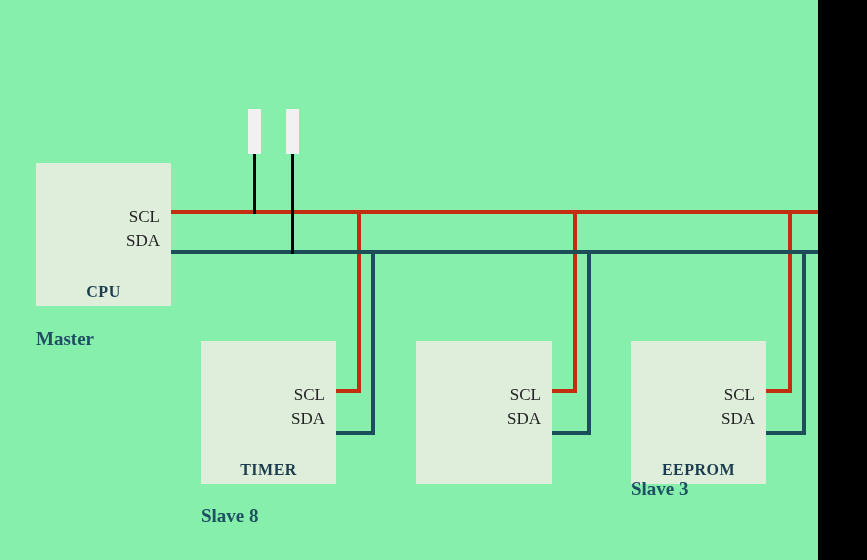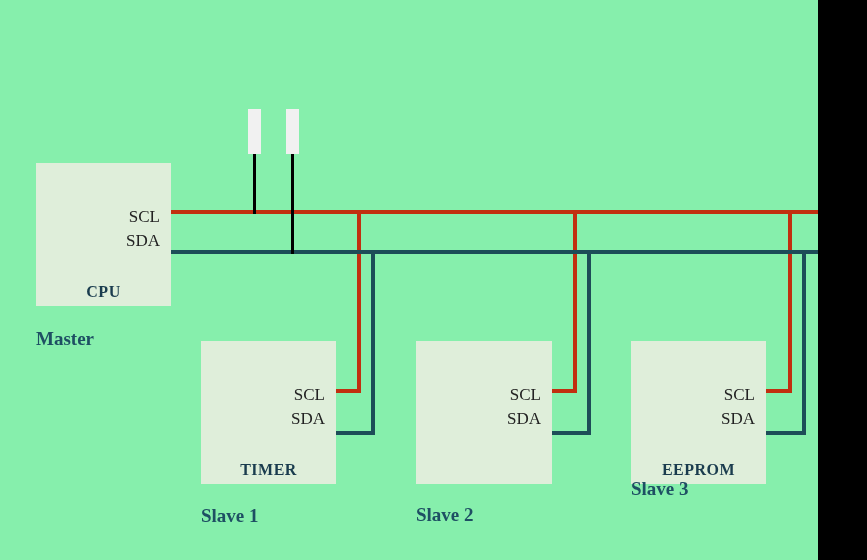"Slave 1" div.role { text: 1 -> 8 }
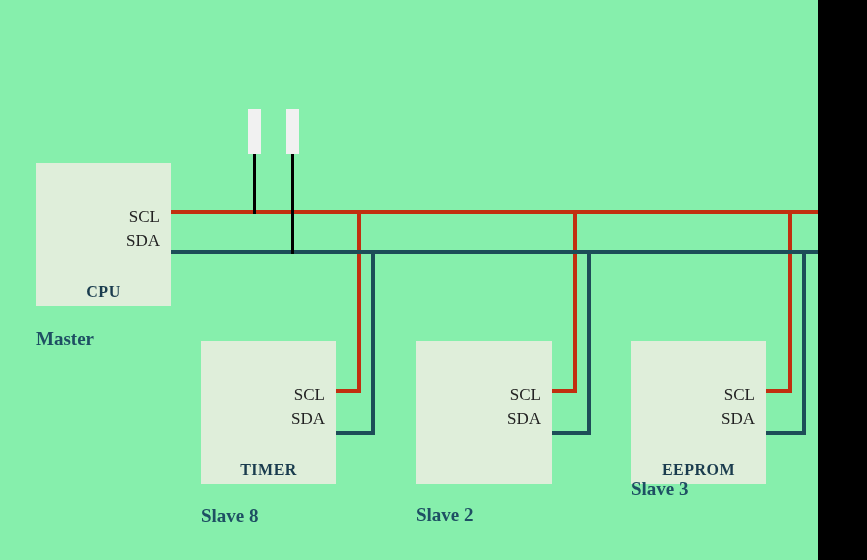"Slave 2" div.role { html: <div>Slave 2</div> -> none }
